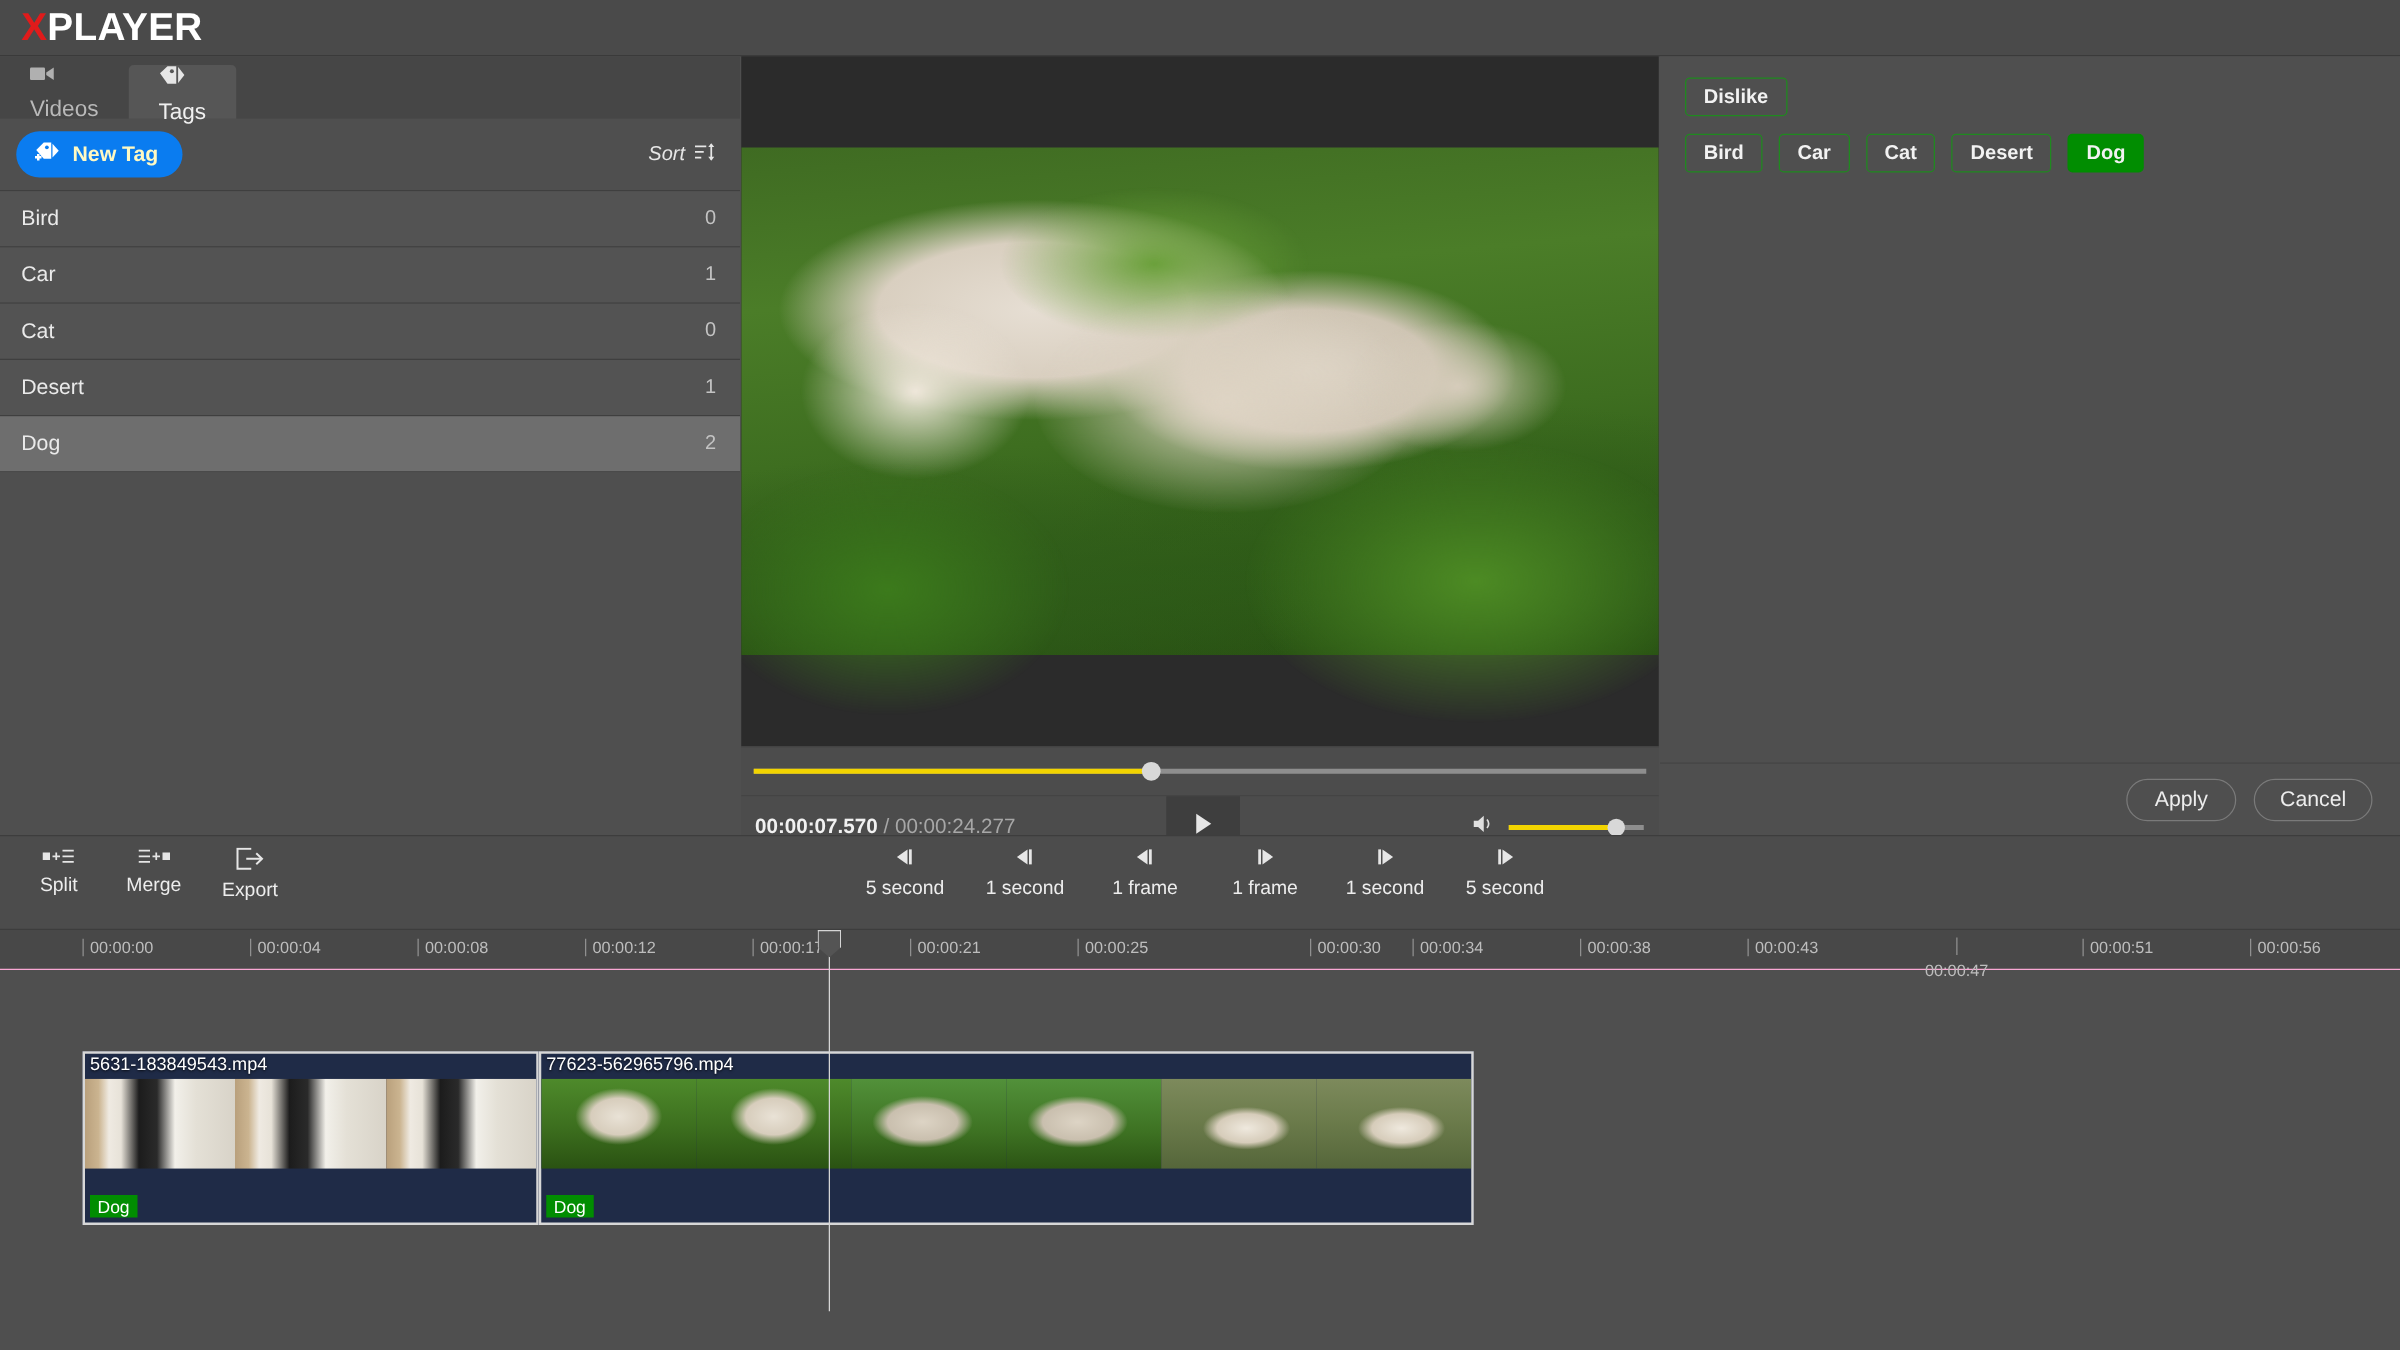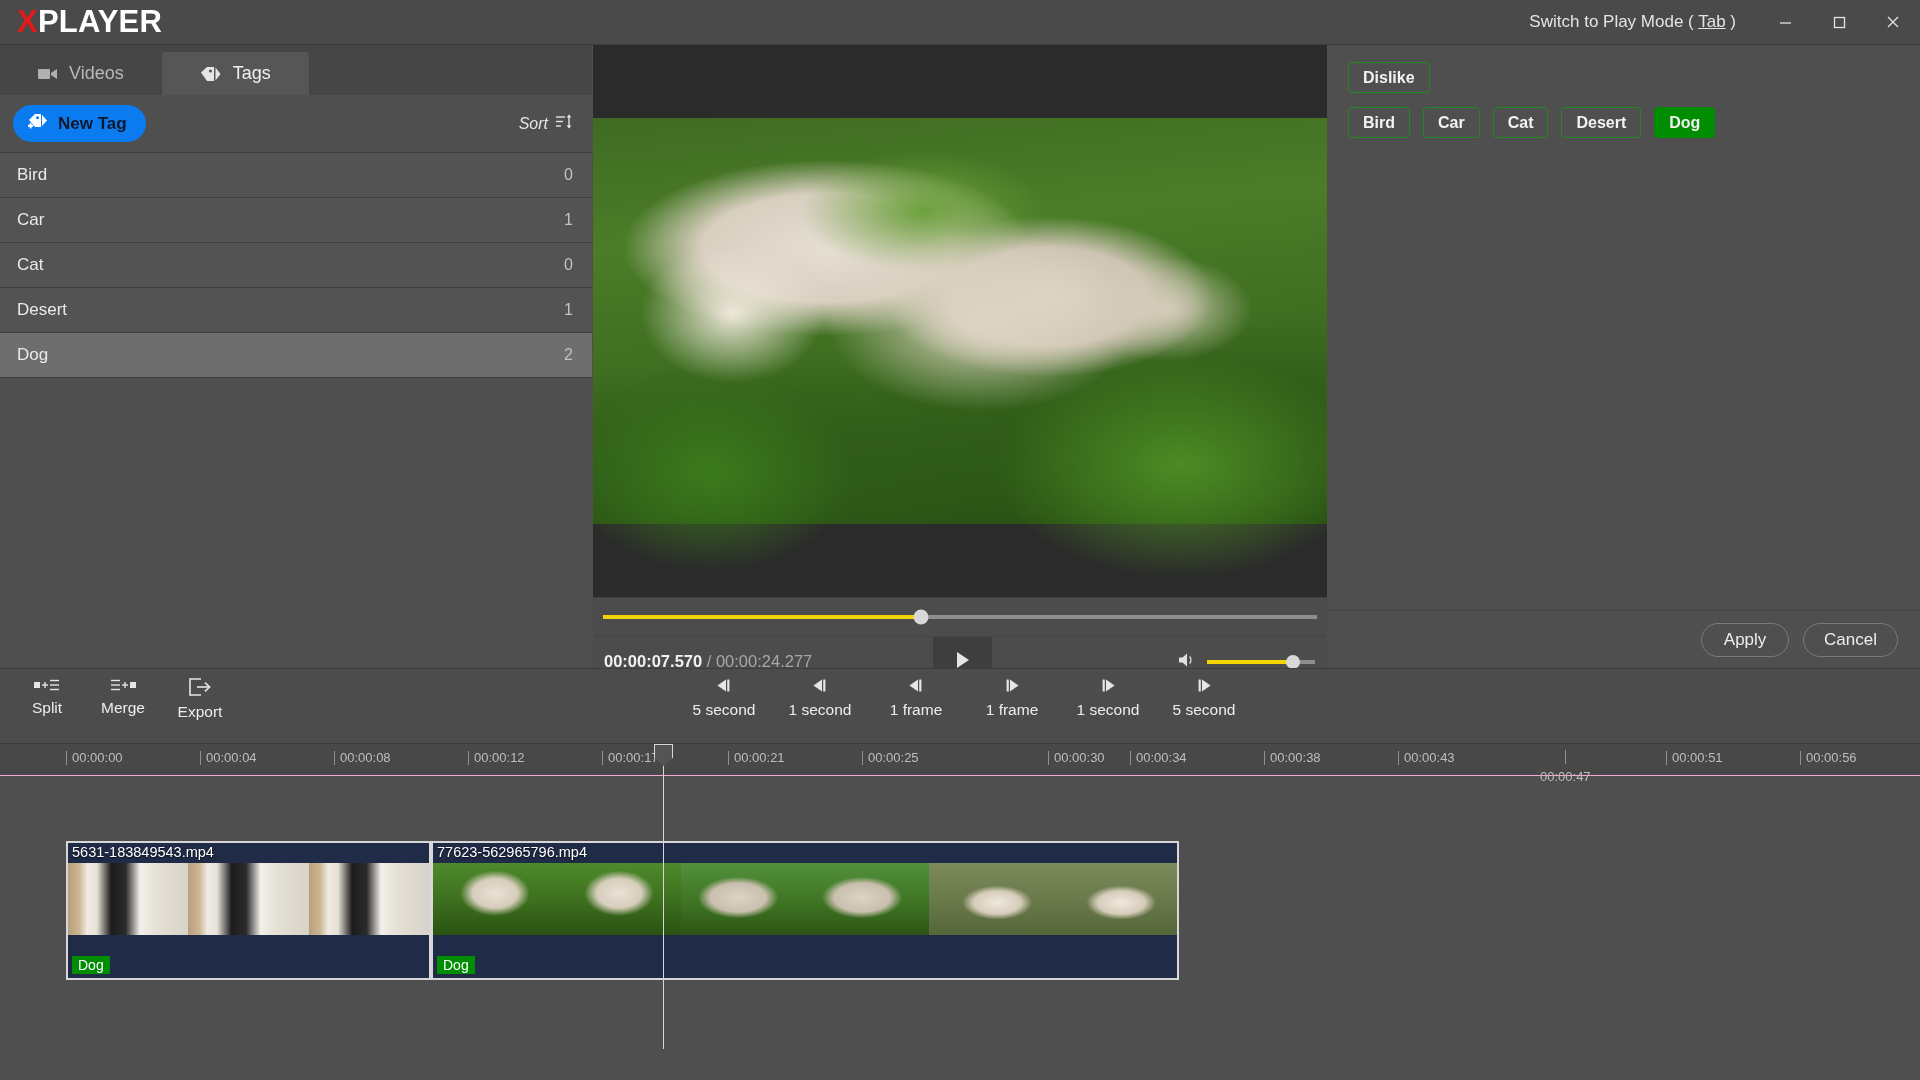"Switch to Play Mode (" div.title-right { html: <div> <div><span>Switch to Play Mode ( </span><u>Tab</u><span> )</span></div> <div> <svg> <line></line> </svg> </div> <div> <svg> <rect></rect> </svg> </div> <div> <svg> <line></line> <line></line> </svg> </div> </div> -> none }
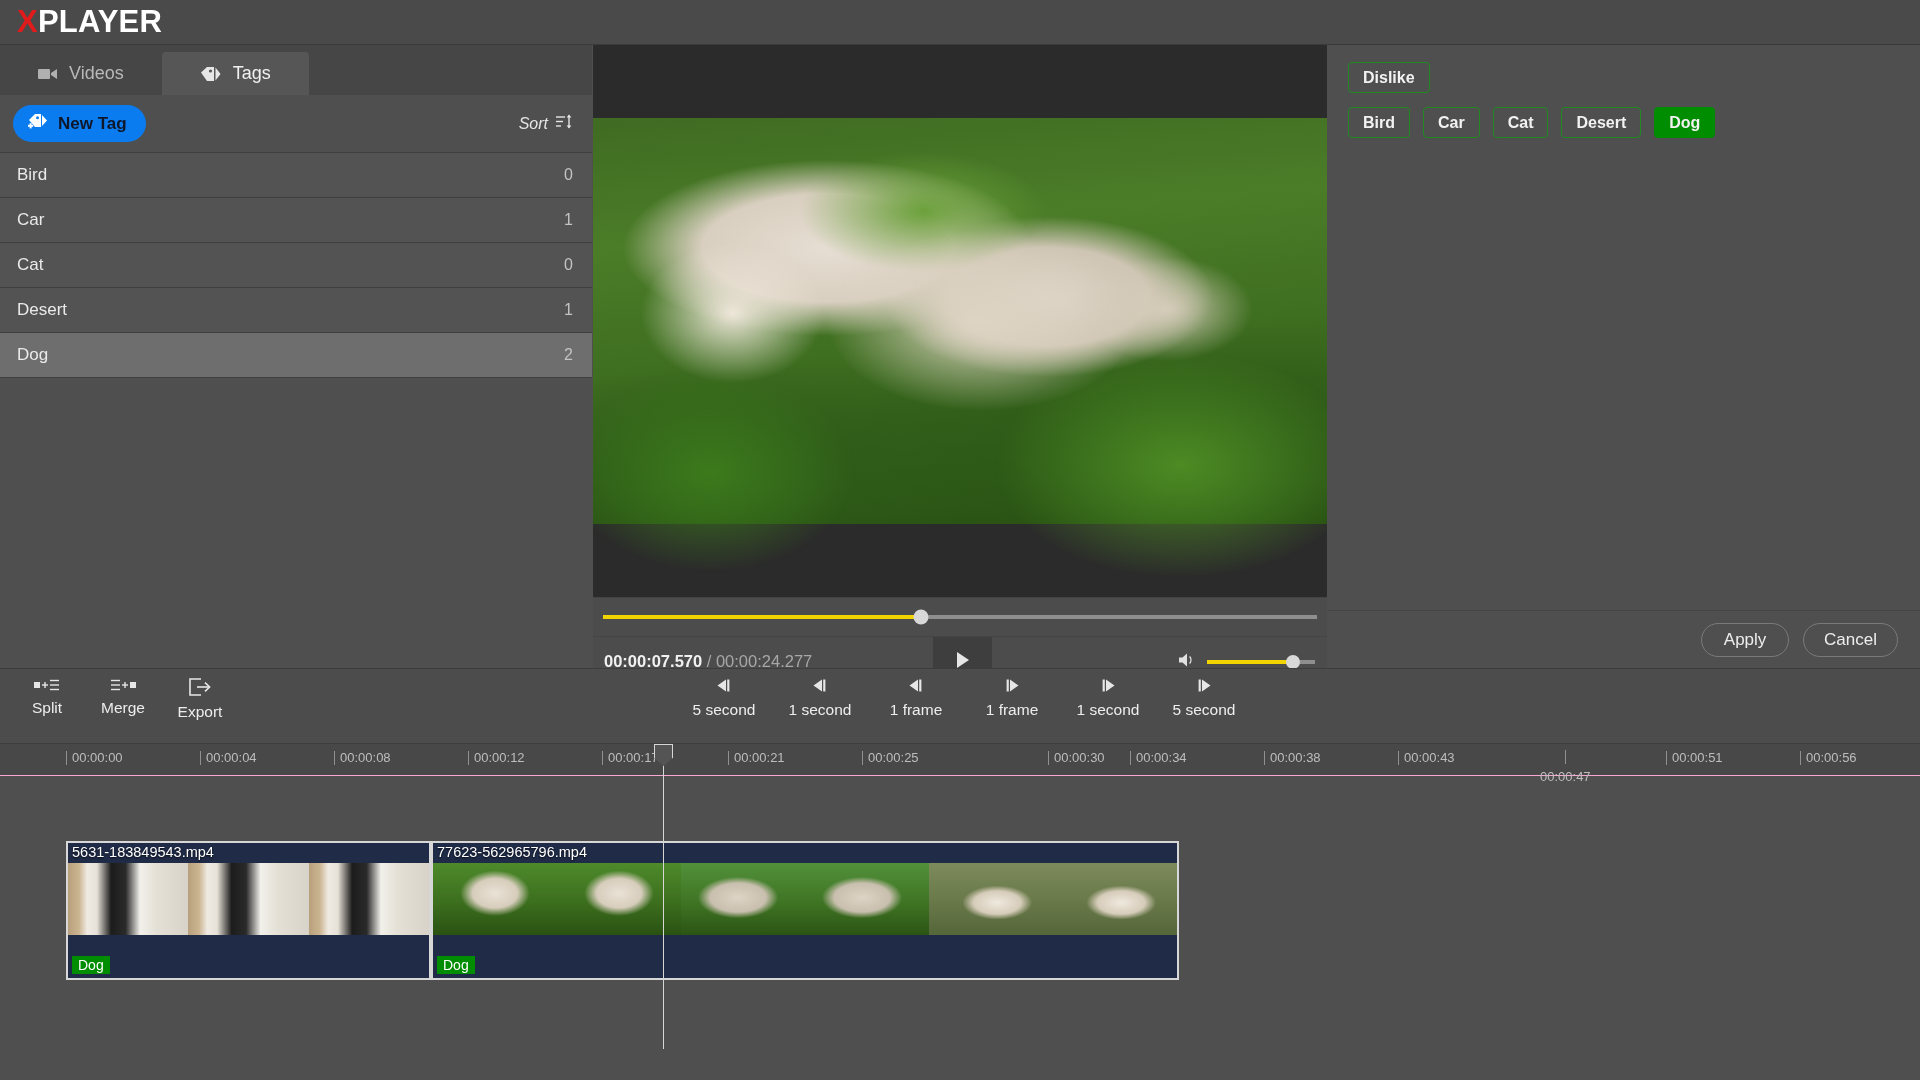"Videos" .tab { align-items: center -> none; flex-direction: none -> column; padding: 0 38px -> 0 24px }
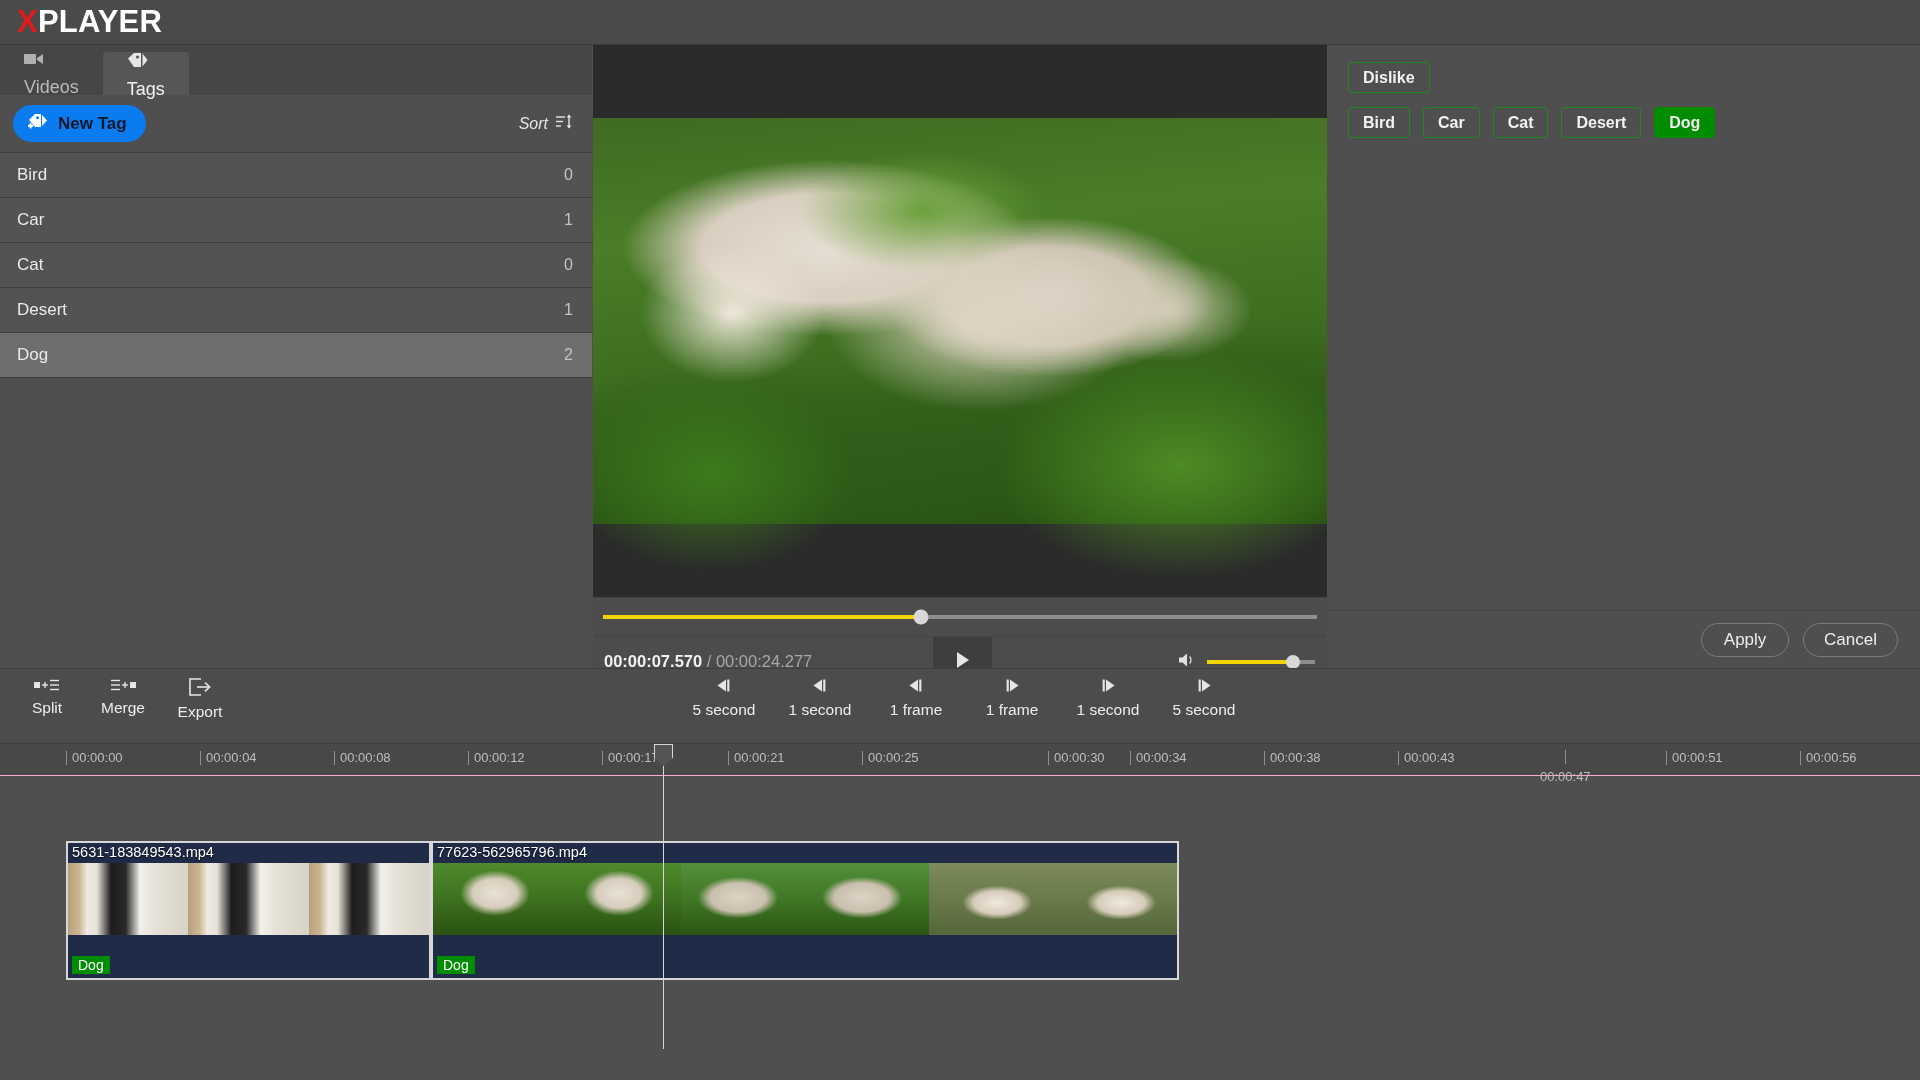"New Tag" .newtag { color: #0f172a -> #fef9c3 }
